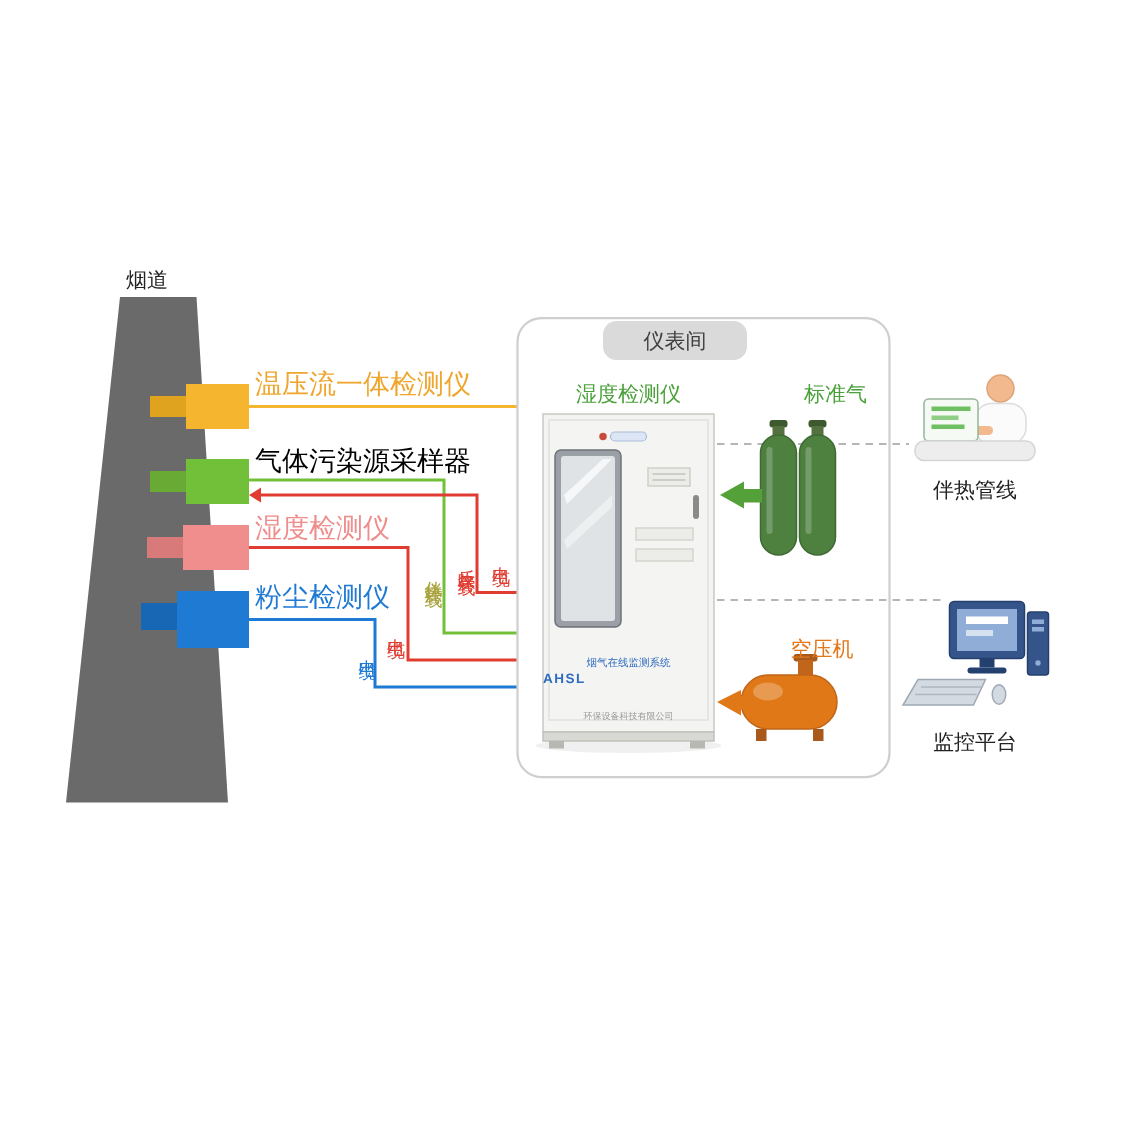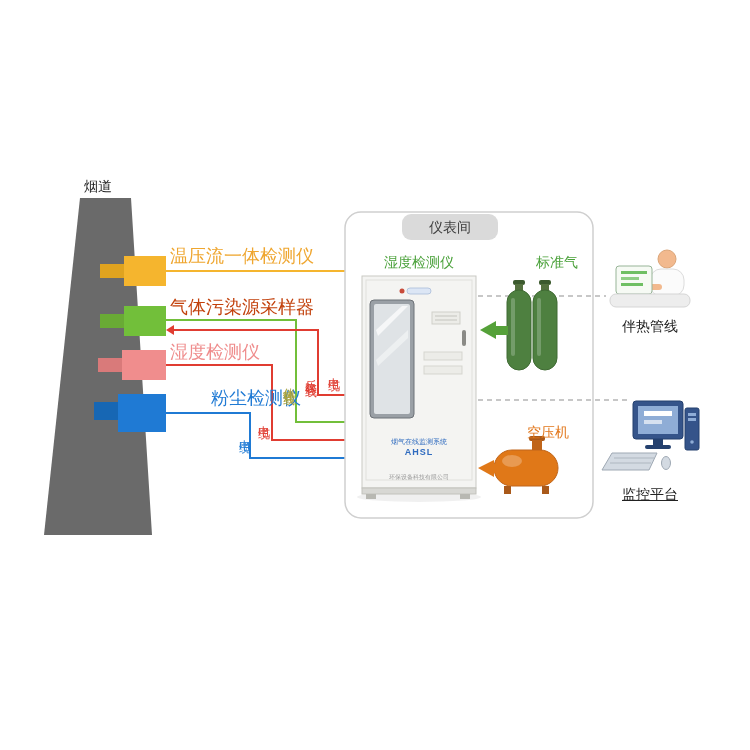"气体污染源采样器" .s1 { color: #c2410c -> #000000 }
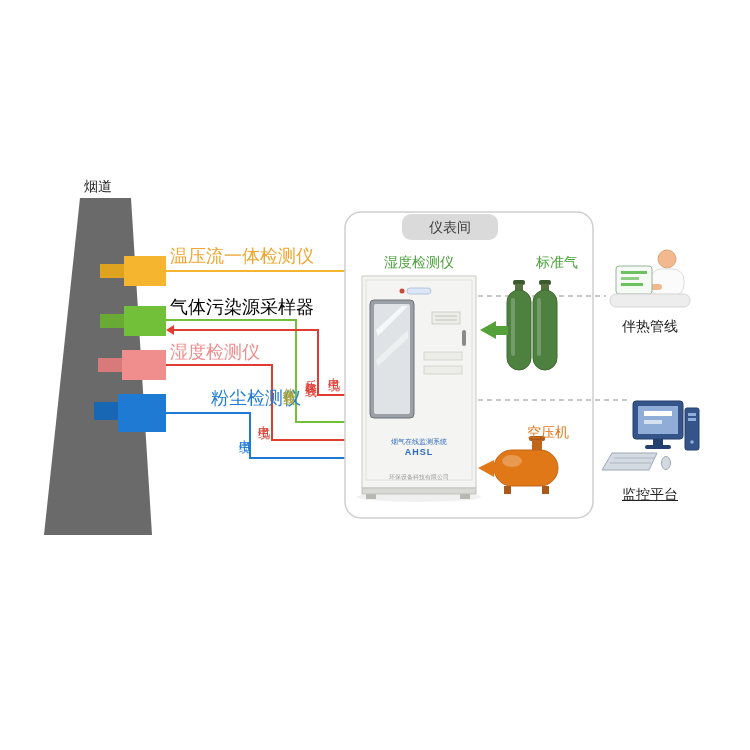"粉尘检测仪" .s3 { margin-left: 41px -> none }
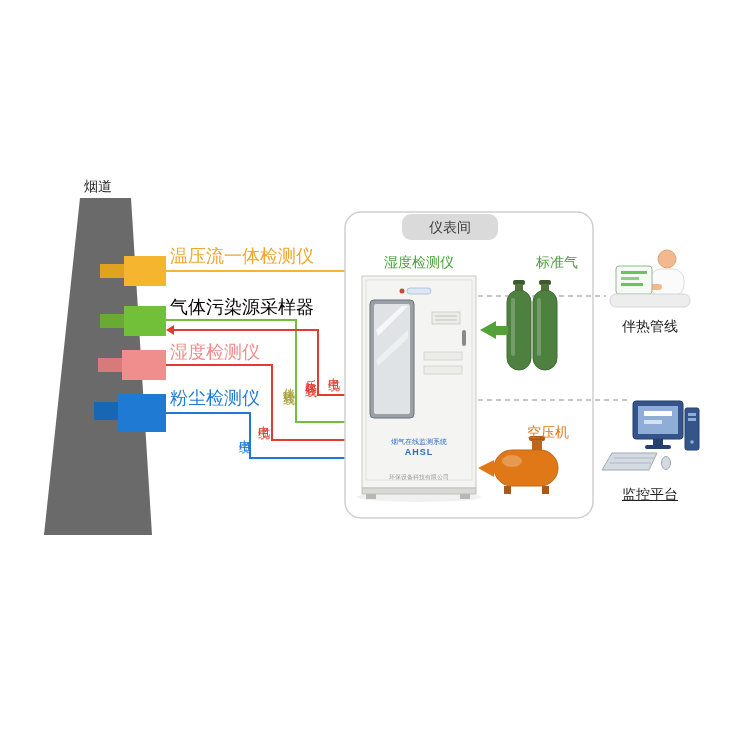"AHSL" .cab-model { text-align: center -> none }
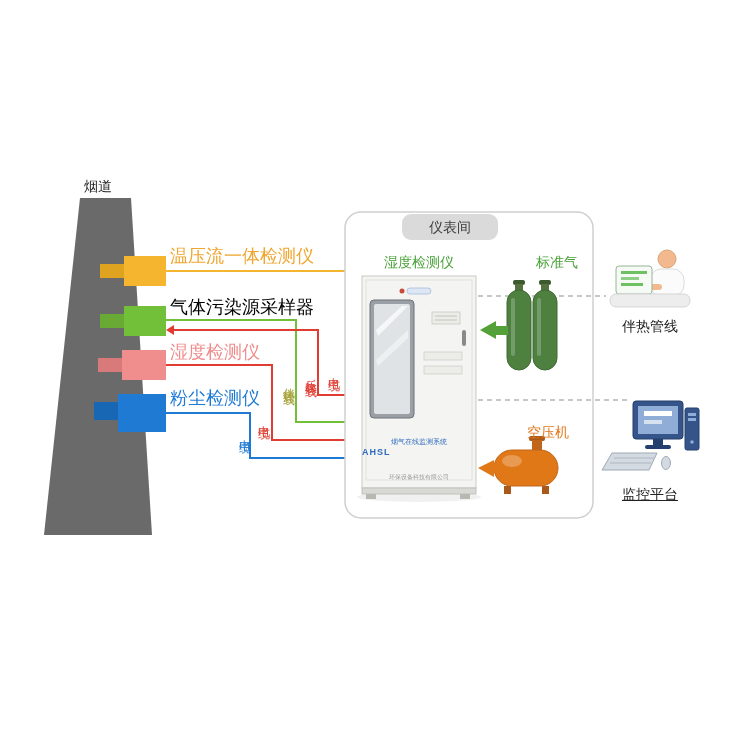"监控平台" div.lbl { text-decoration: underline -> none }
